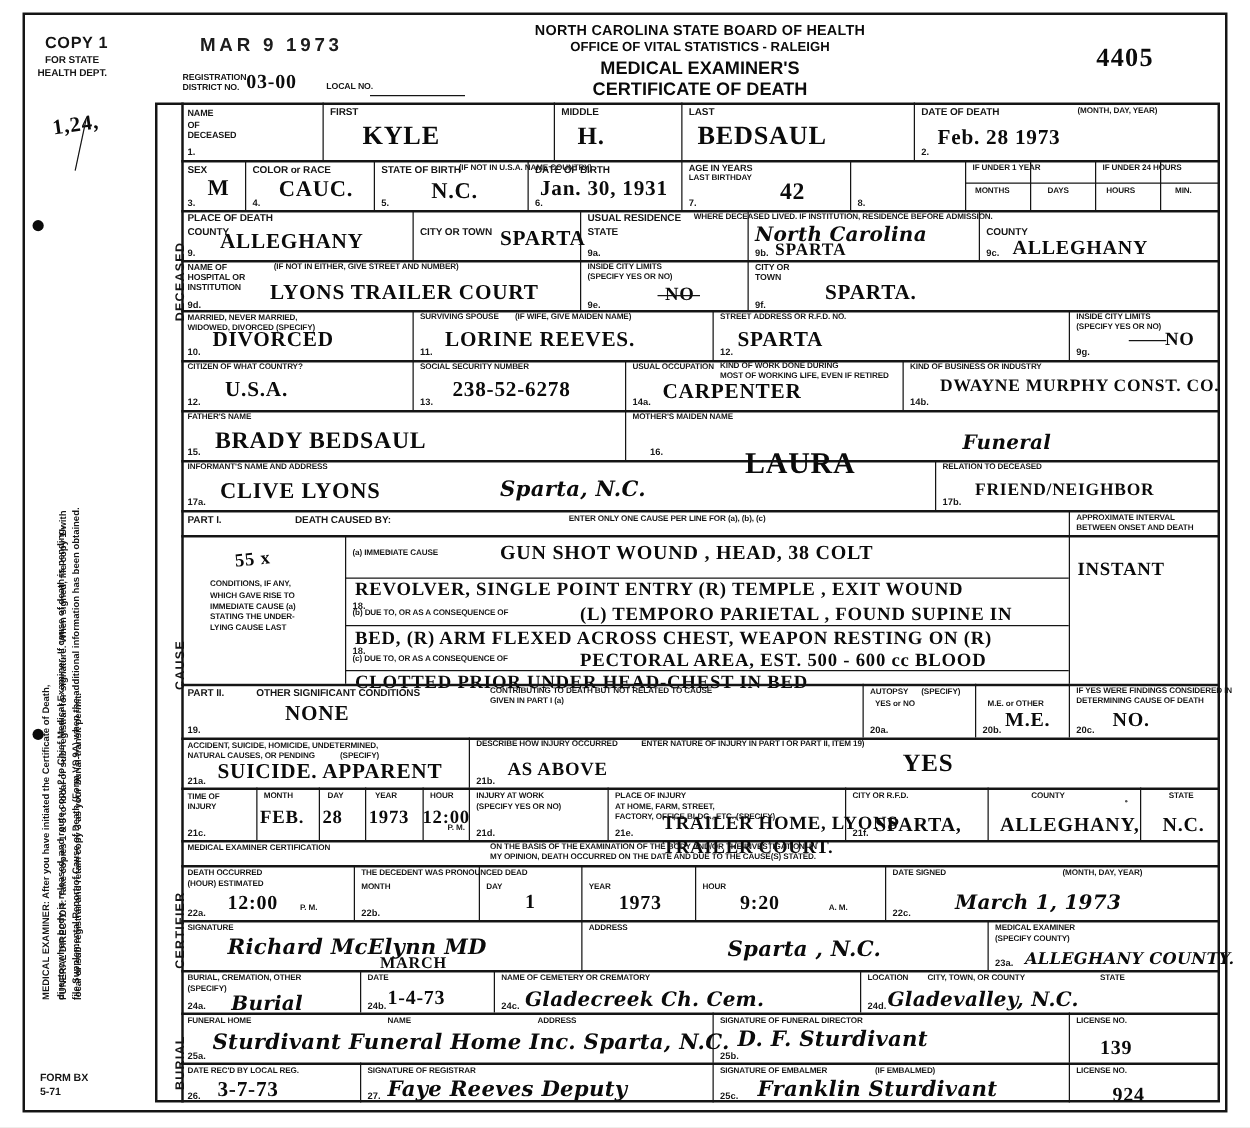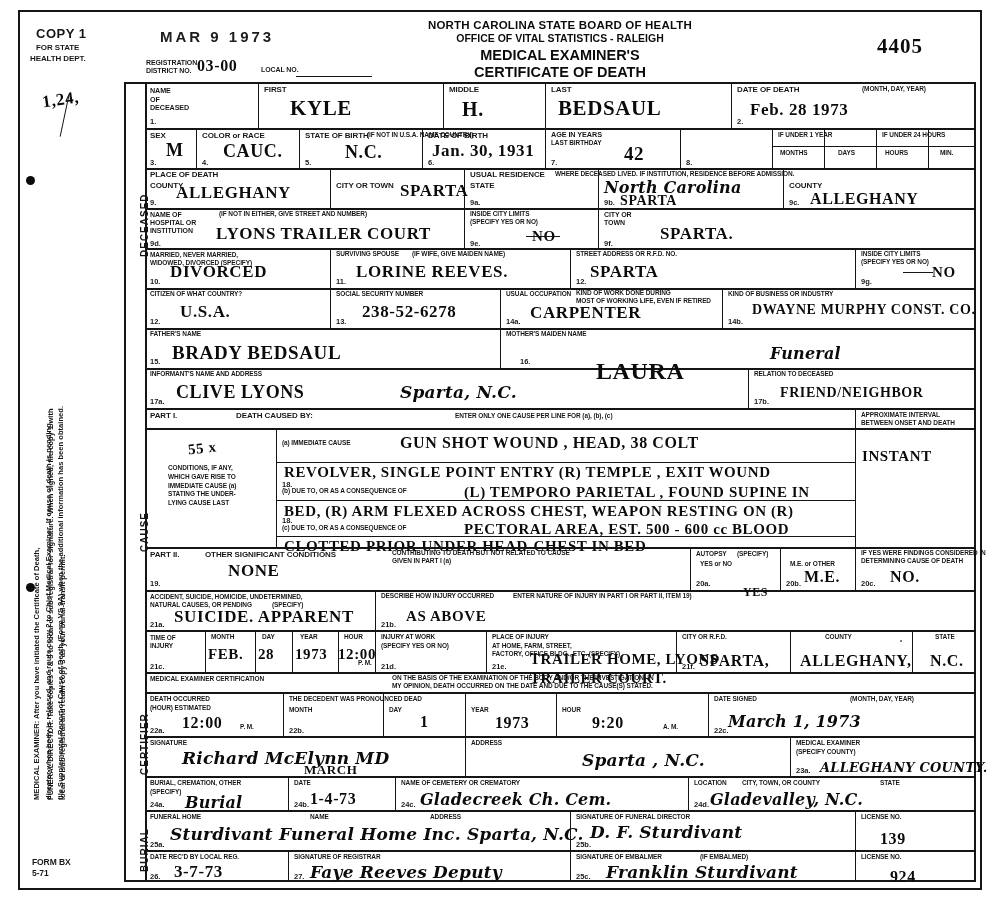"YES" div.hw { font-size: 12px -> 20px; margin-left: 21px -> none; top: 585px -> 600px }
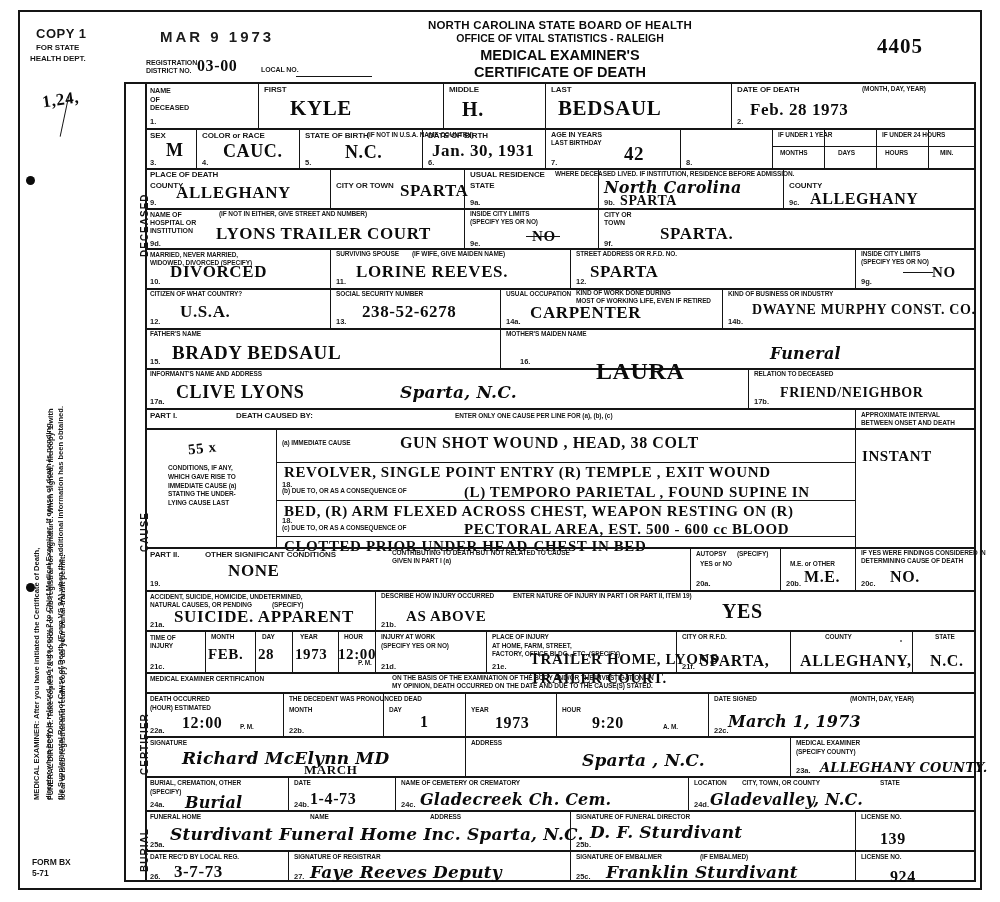"March 1, 1973" div.hw { left: 728px -> 764px }
